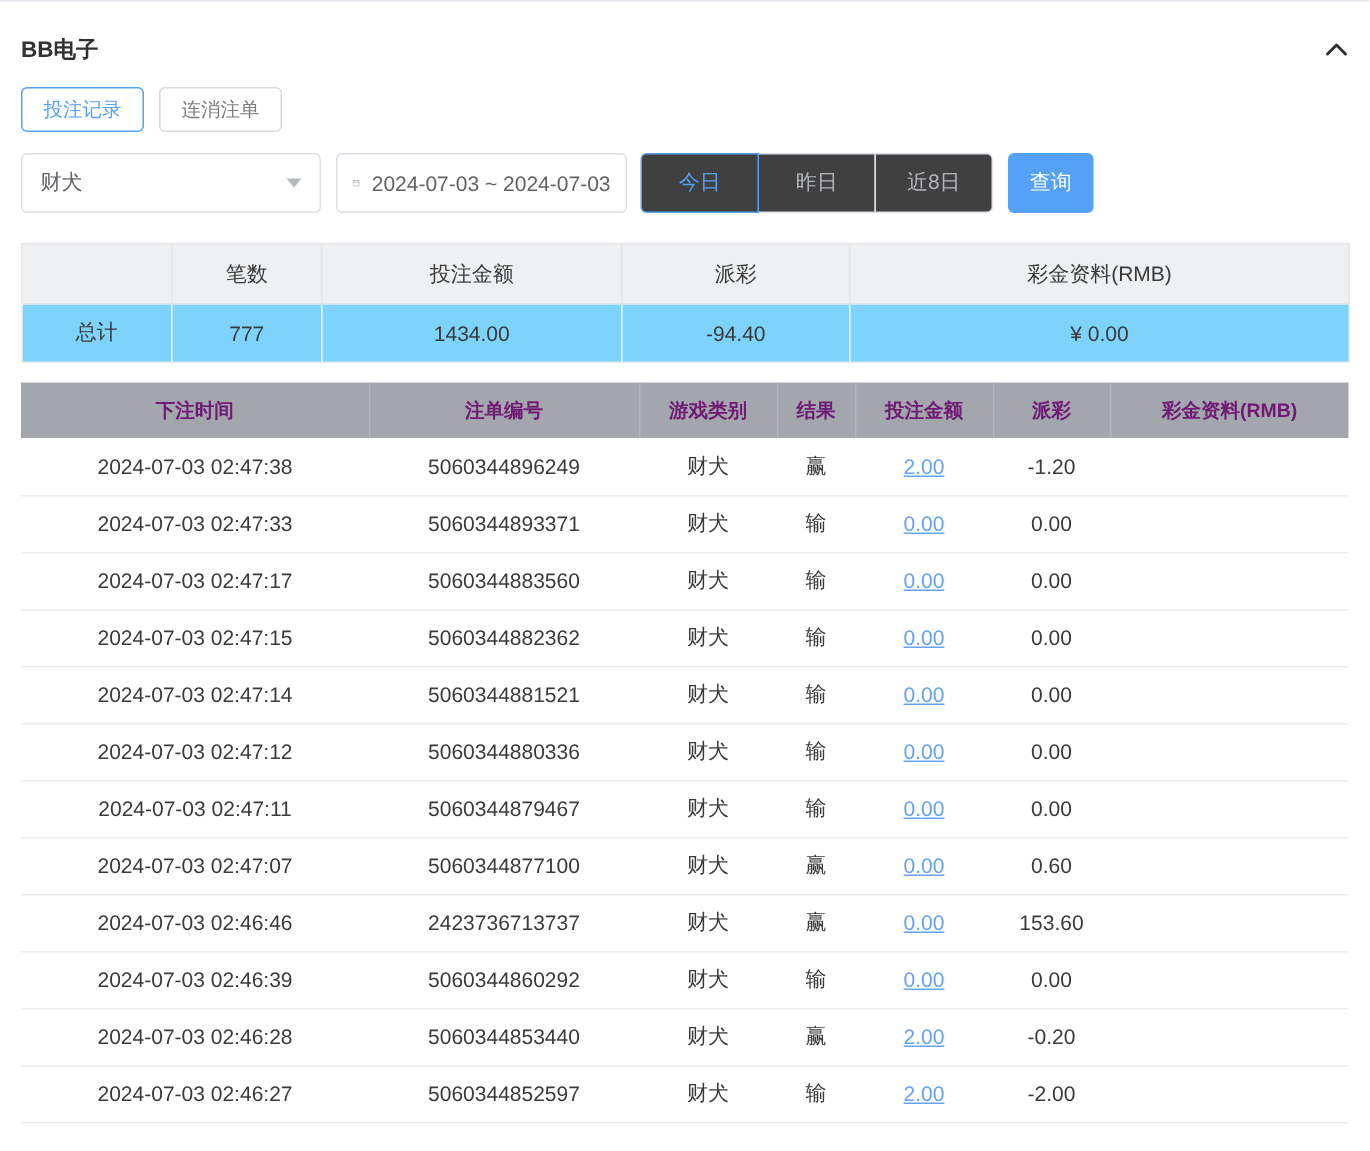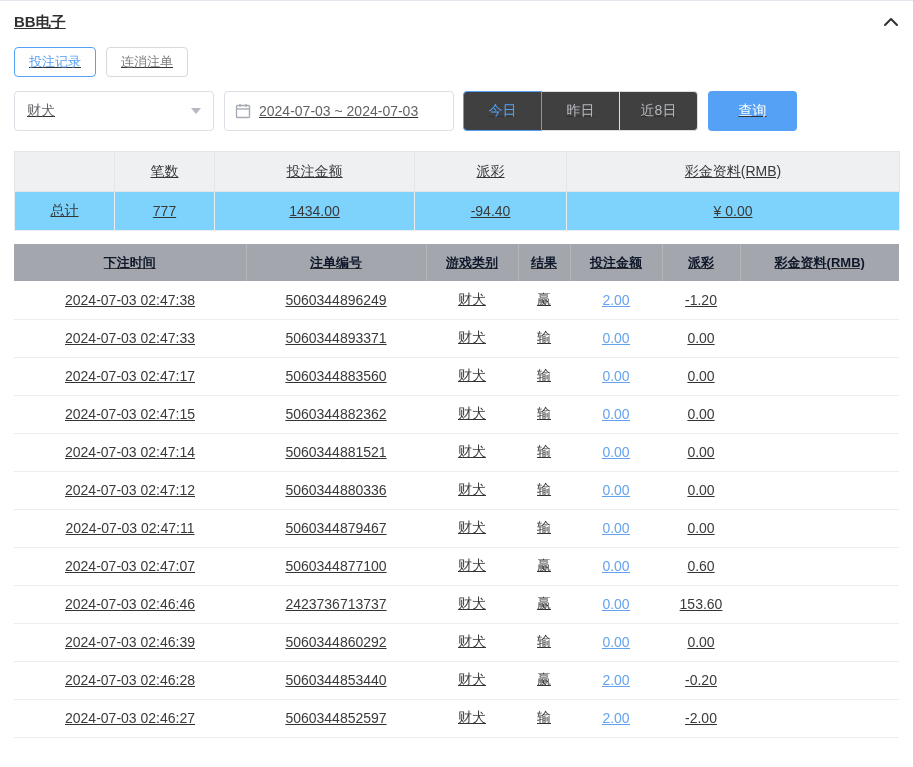"BB电子" .container { padding: 0 14px -> 11px 14px; text-decoration: underline -> none }
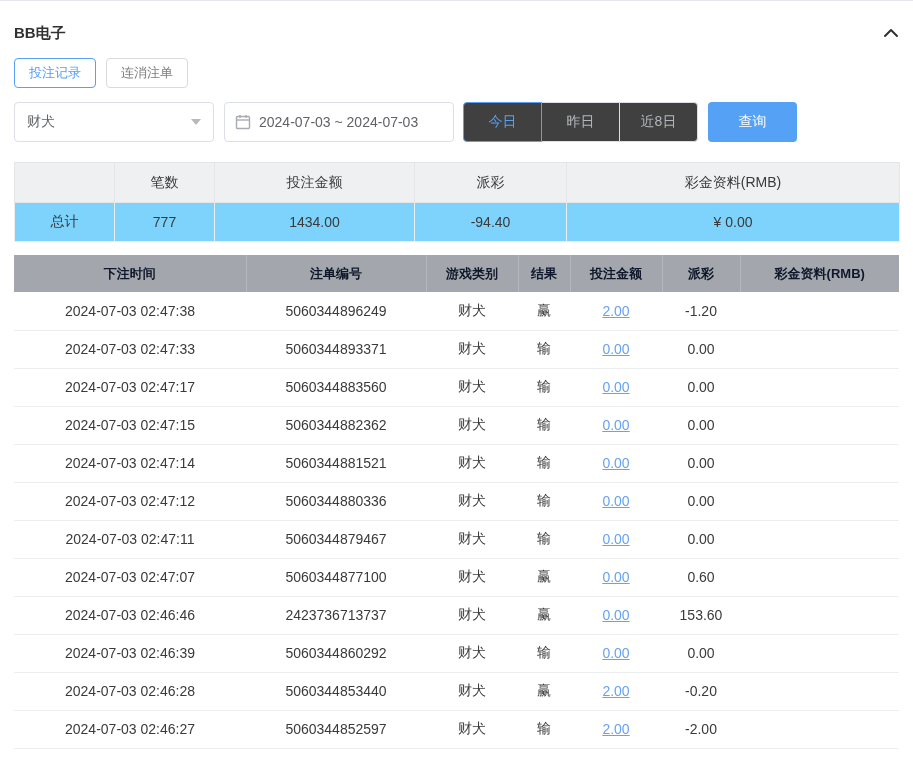"2024-07-03 ~ 2024-07-03" .date-box { width: 230px -> 194px }
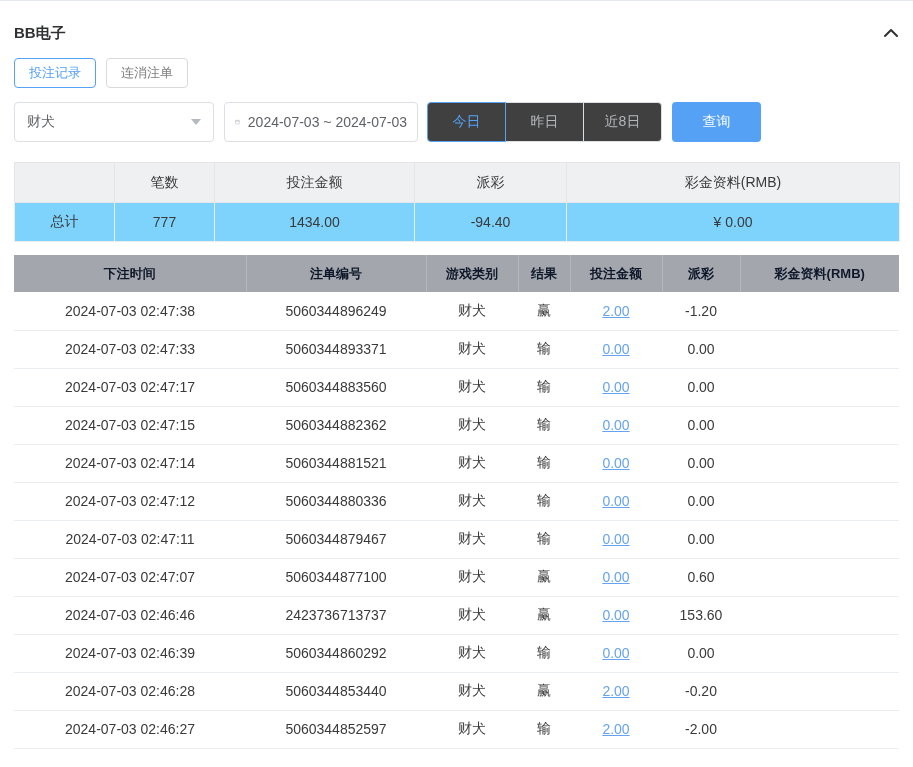"查询" .search-btn { width: 89px -> 57px }
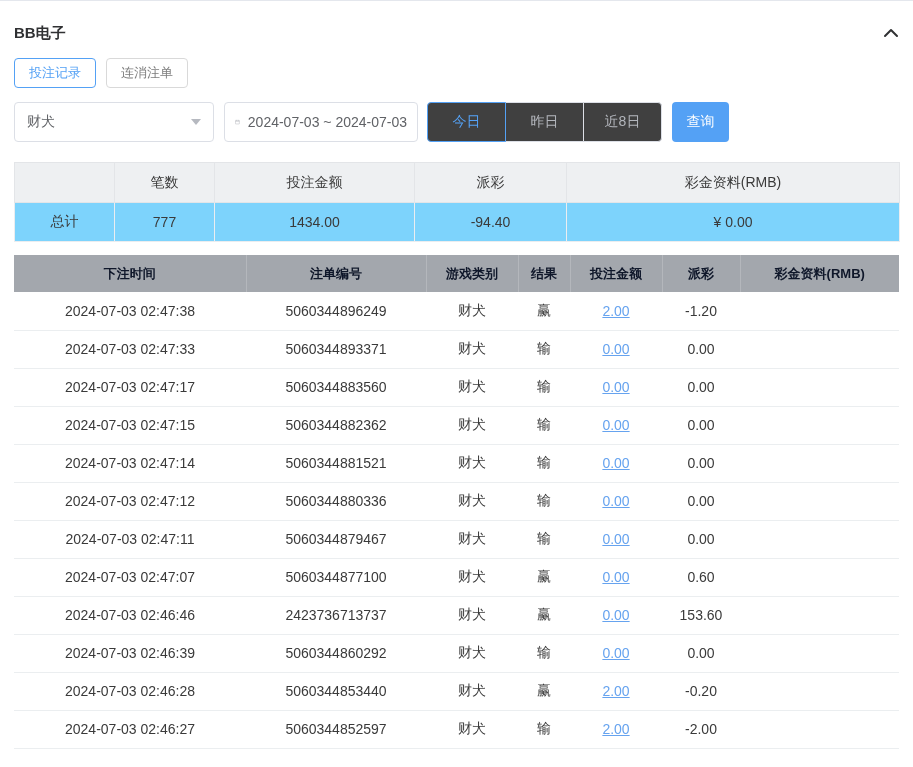"下注时间" .bet-table thead th { color: #0f172a -> #701a75 }
